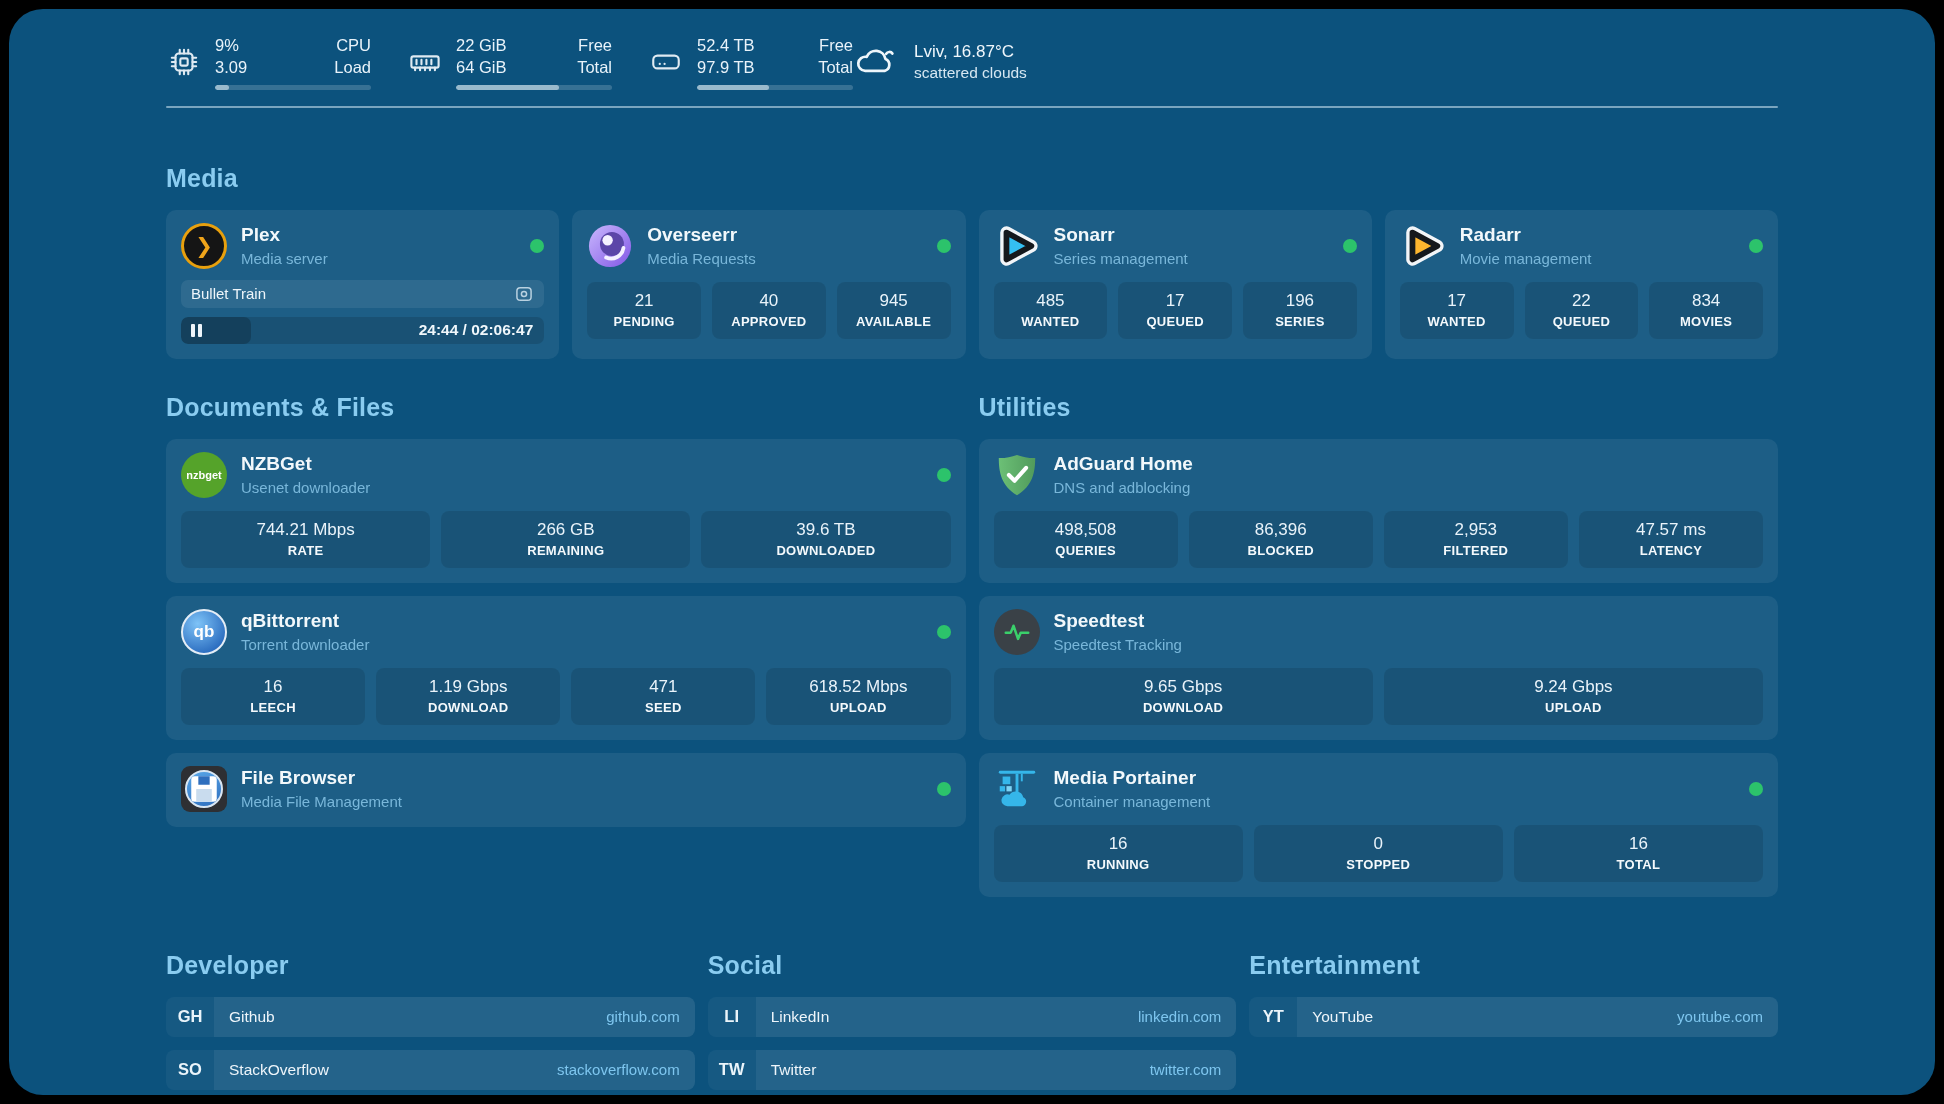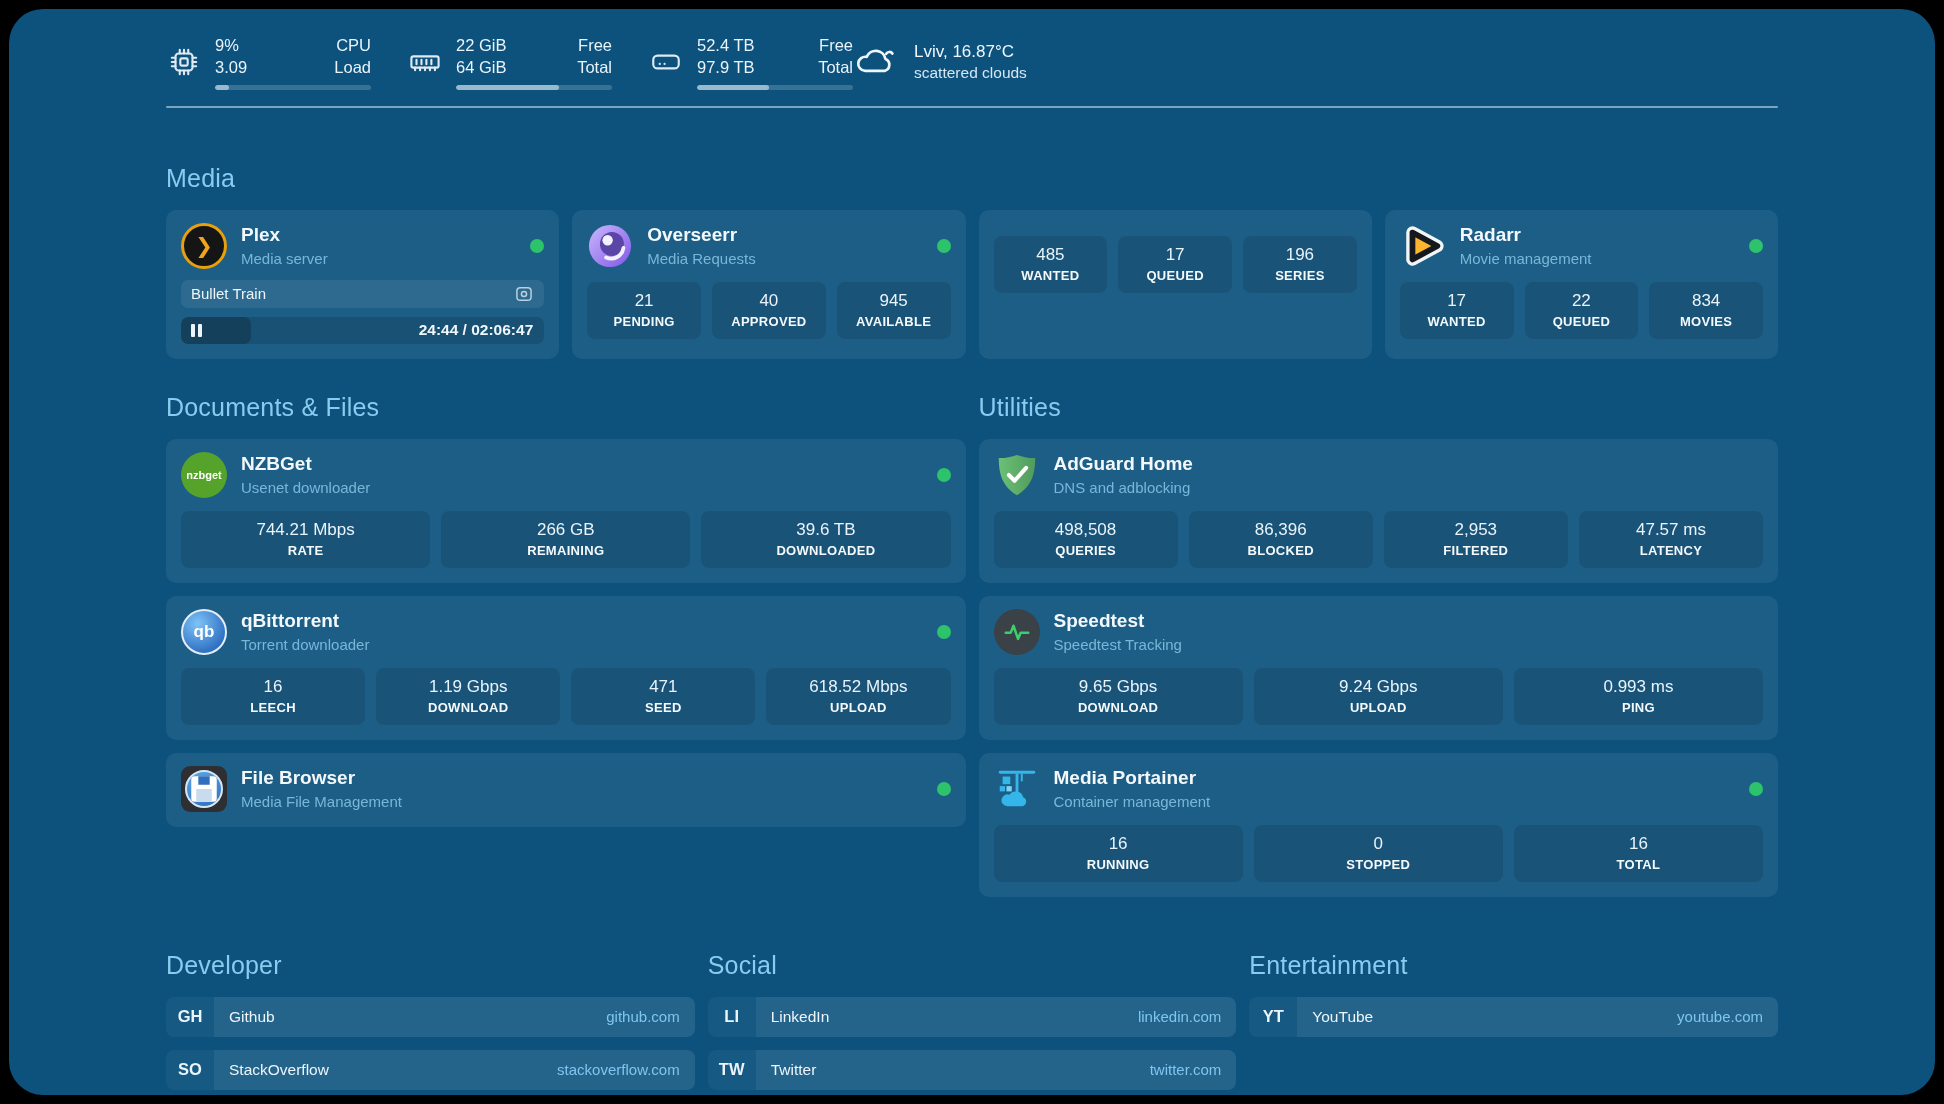"Media" h2.section-title { font-weight: 400 -> 700 }
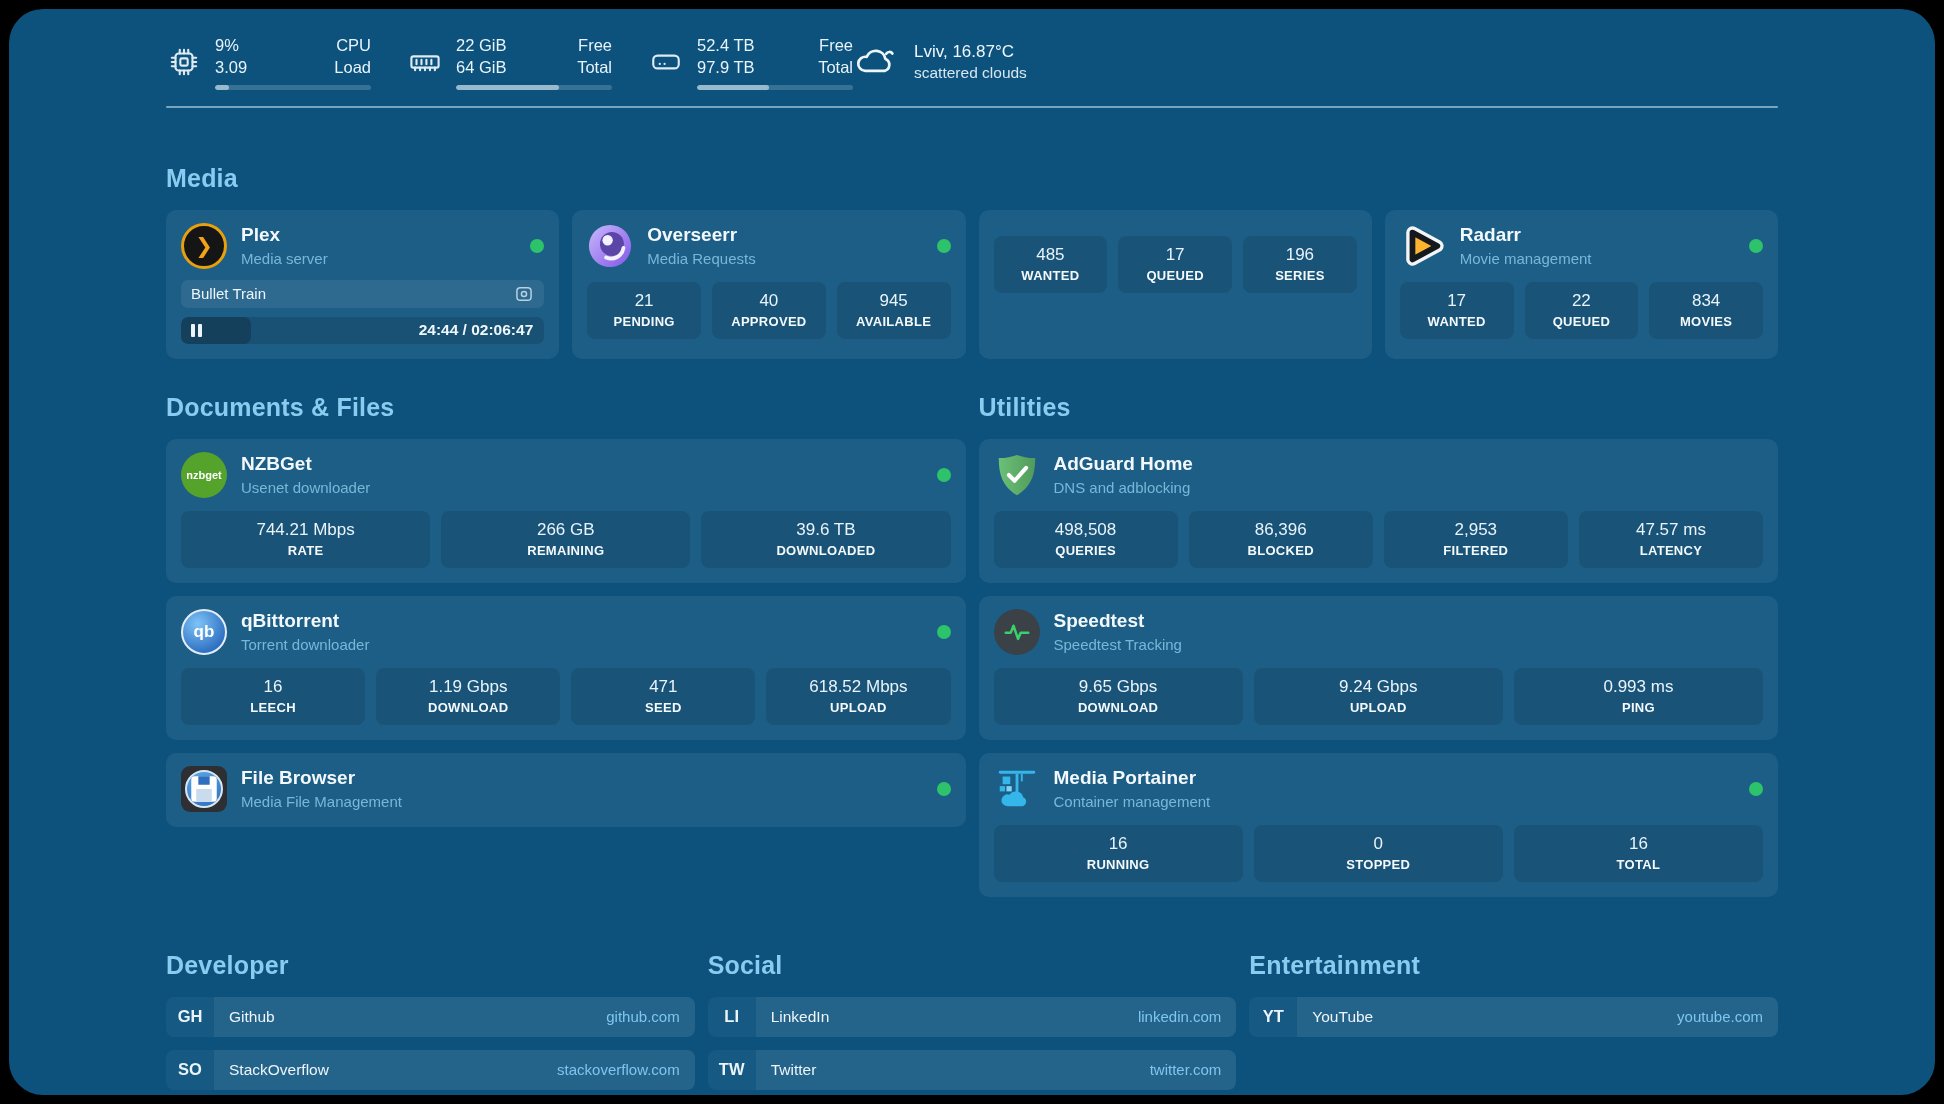"Sonarr" div.card-head { html: none -> <div> <span> <svg> <path></path> <path></path> </svg> </span> <div> <div>Sonarr</div> <div>Series management</div> </div> <span></span> </div> }
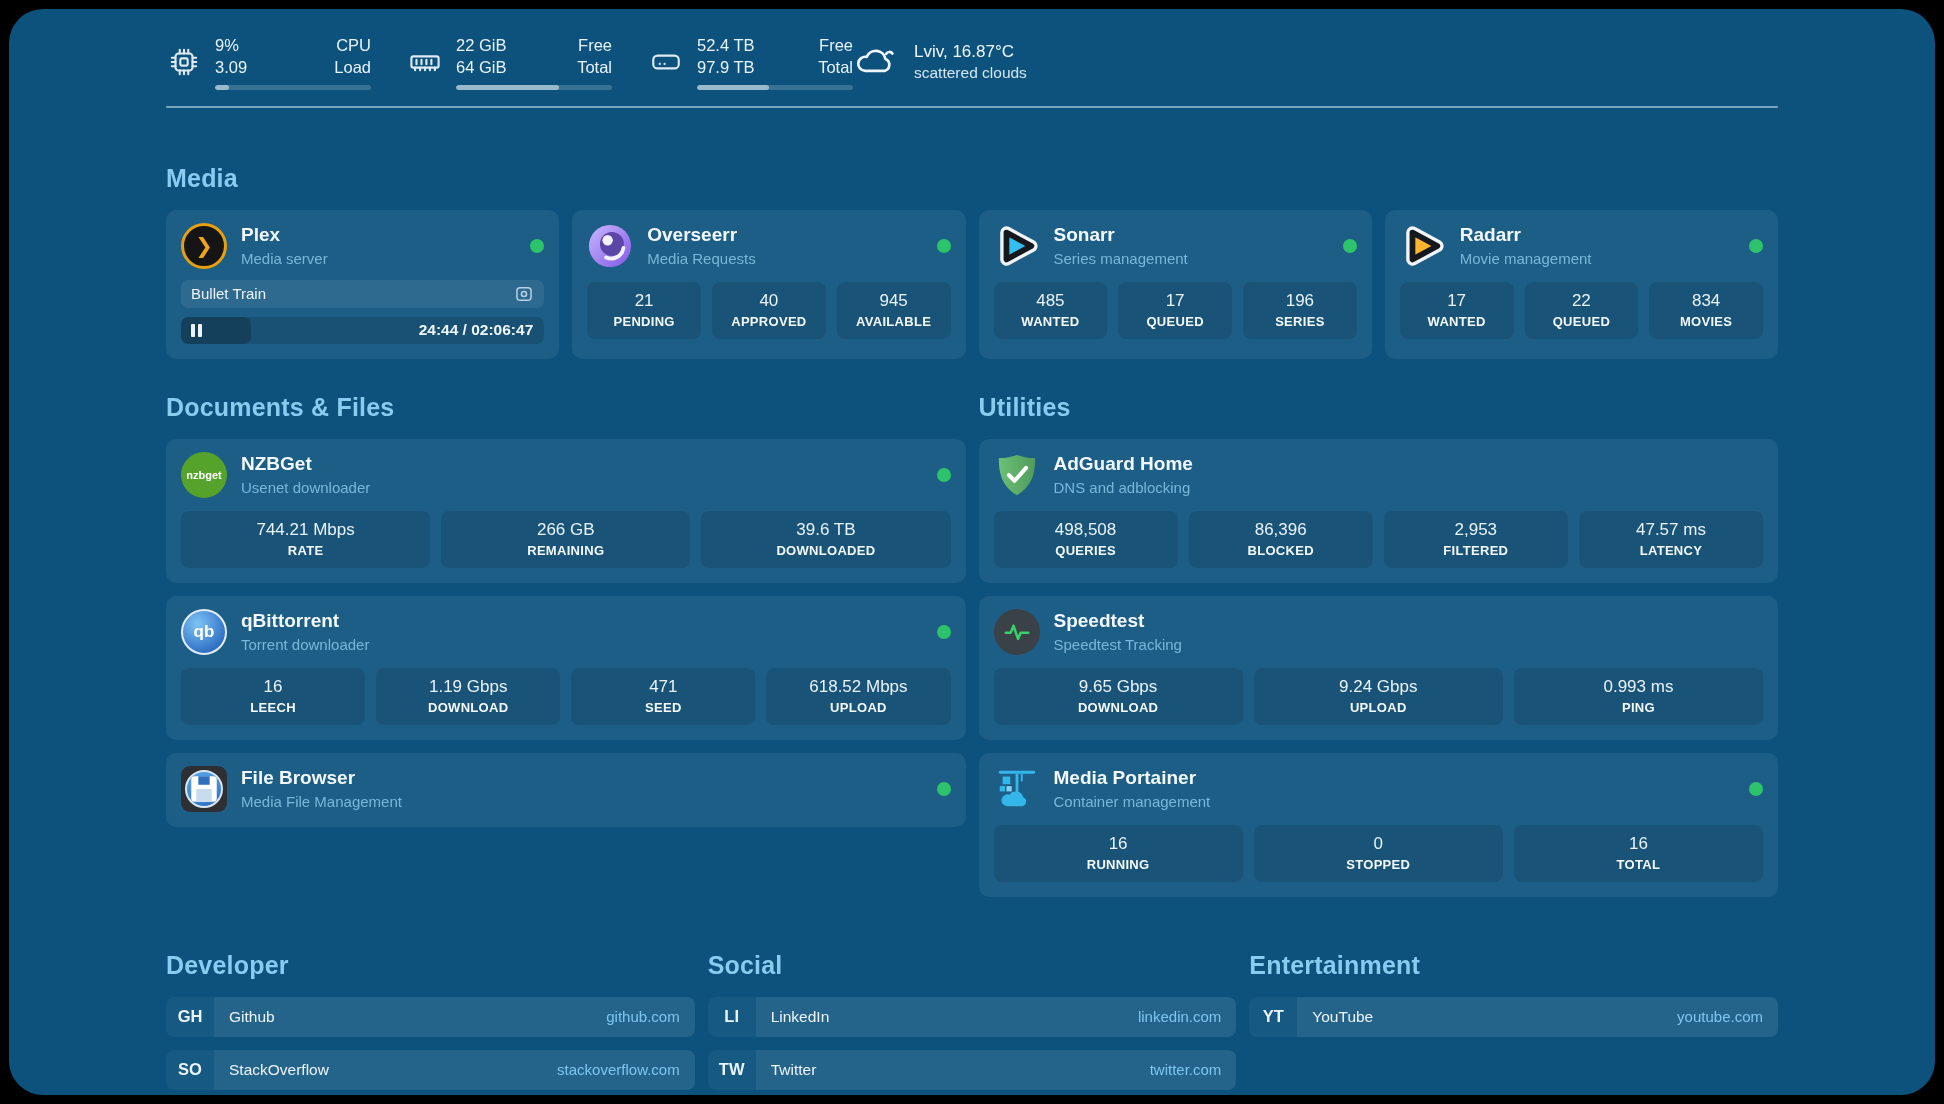"0.993 ms" div.stat { html: <div> <div>0.993 ms</div> <div>PING</div> </div> -> none }
